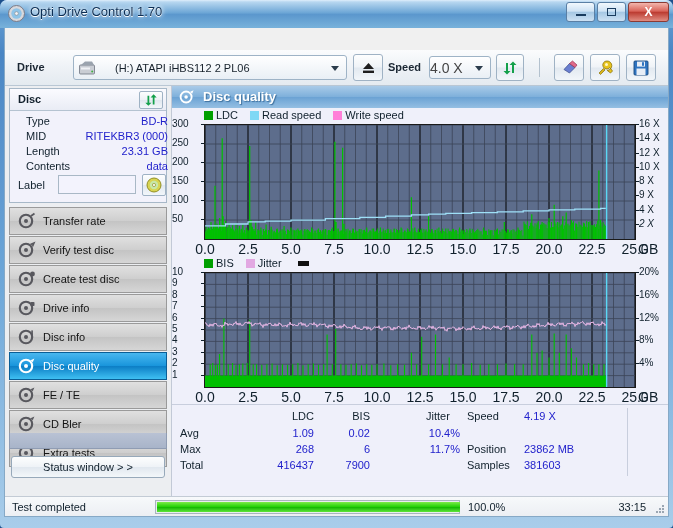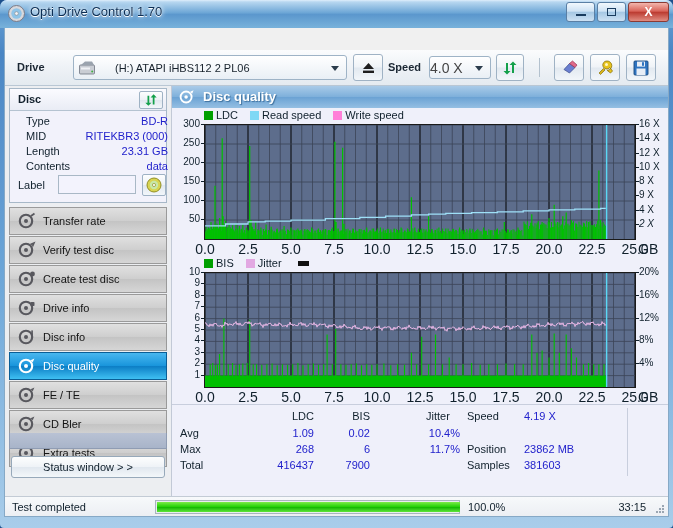"300" .ytick { text-align: right -> none }
